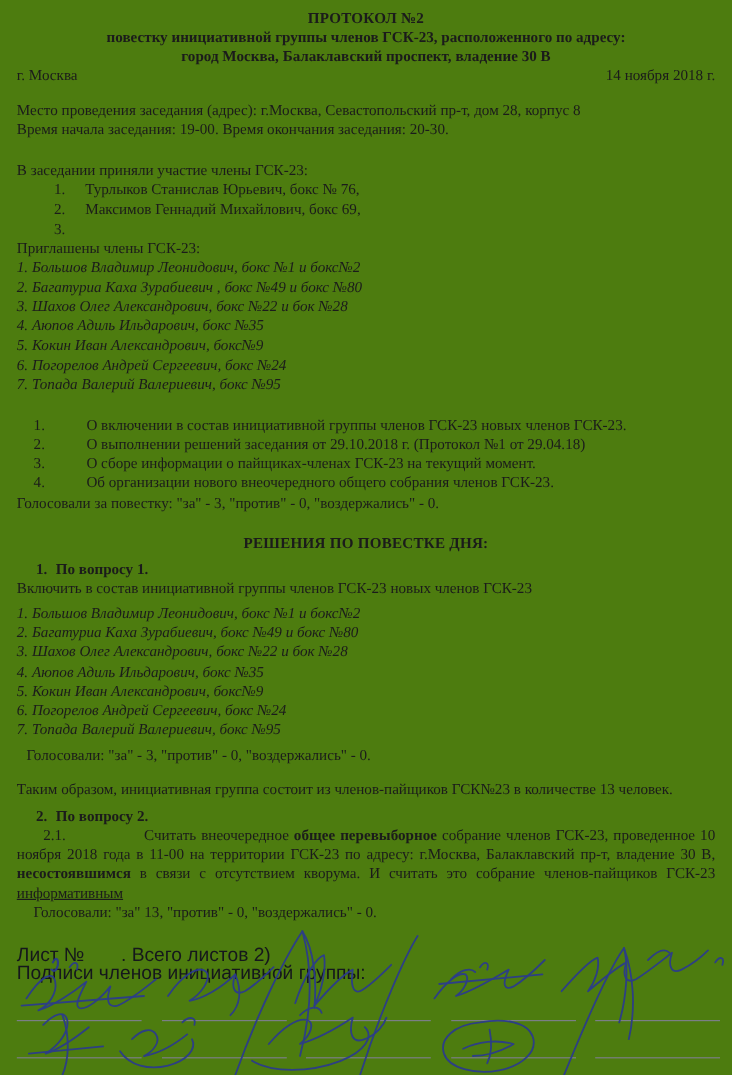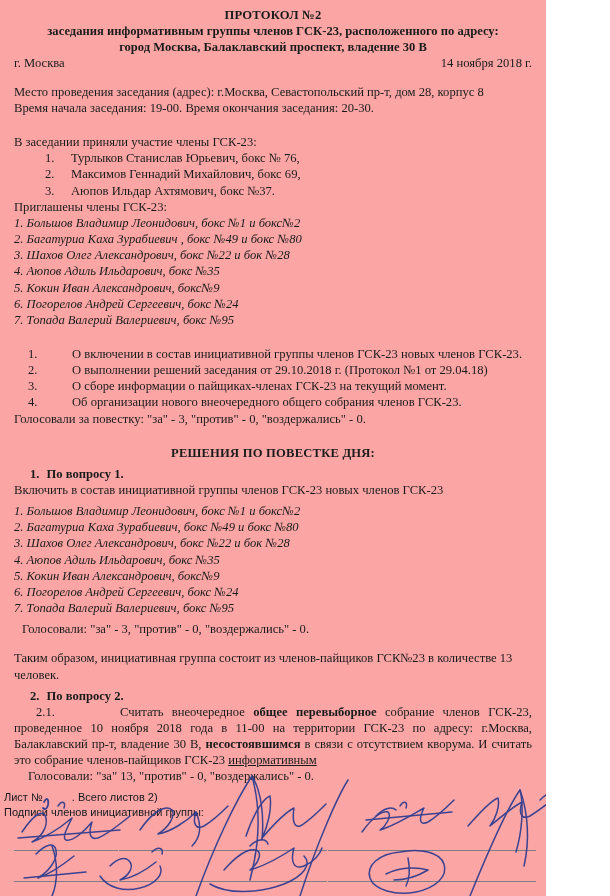"ПРОТОКОЛ №2" .page { background: #fca5a5 -> #4d7c0f; width: 546px -> 610px }
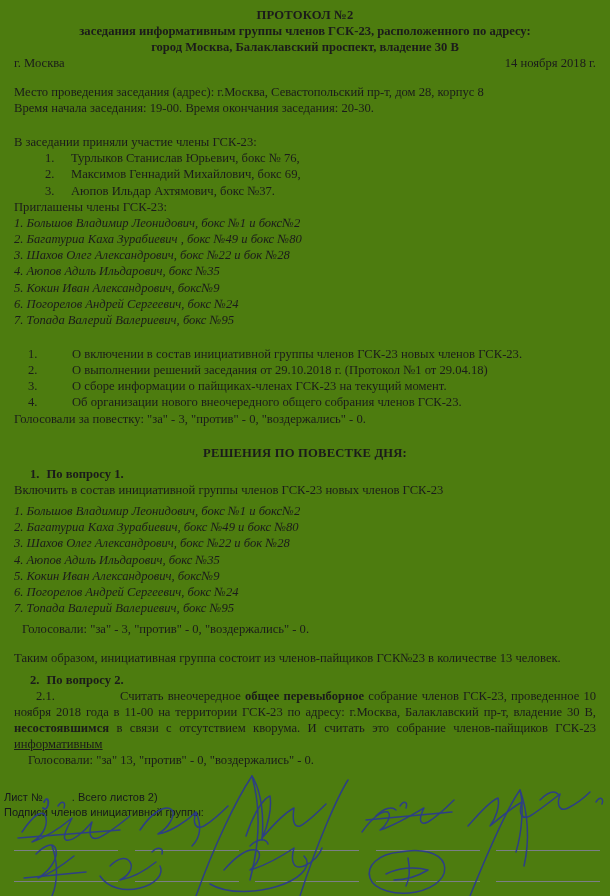"заседания информативным группы членов" div.title-line { text: заседания информативным -> повестку инициативной }
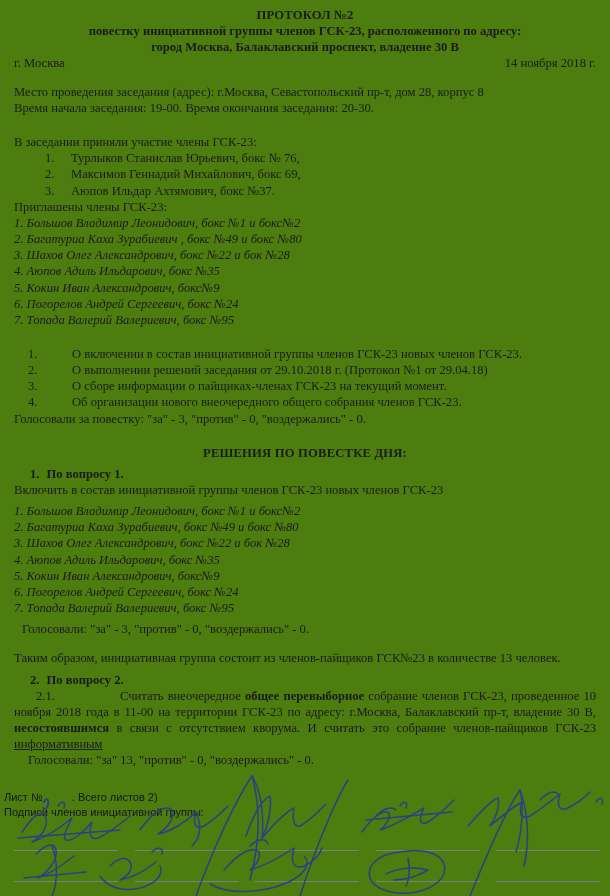"Аюпов Ильдар Ахтямович, бокс №37." span { html: <span>Аюпов Ильдар Ахтямович, бокс №37.</span> -> none }
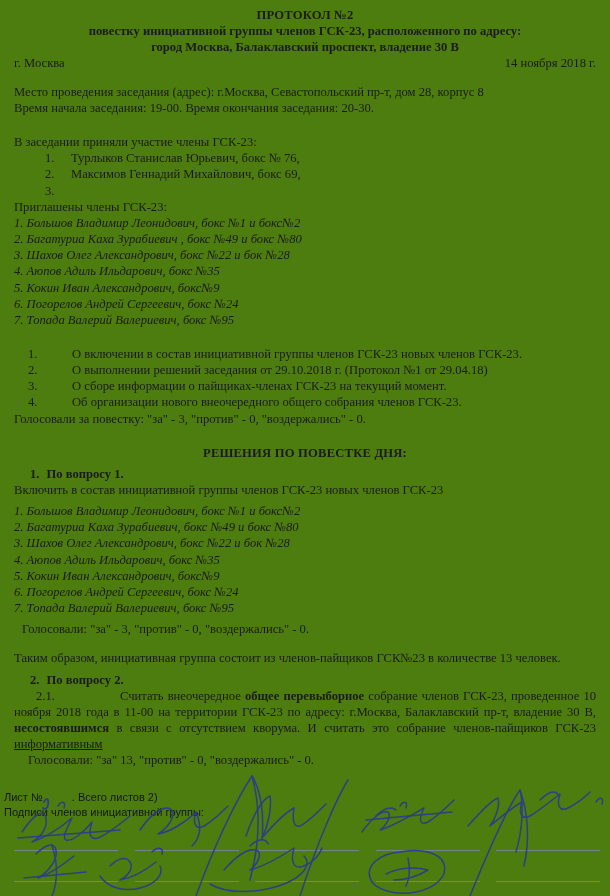"Лист № . Всего листов" .footer { font-size: 11px -> 16px; left: 4px -> 14px }
